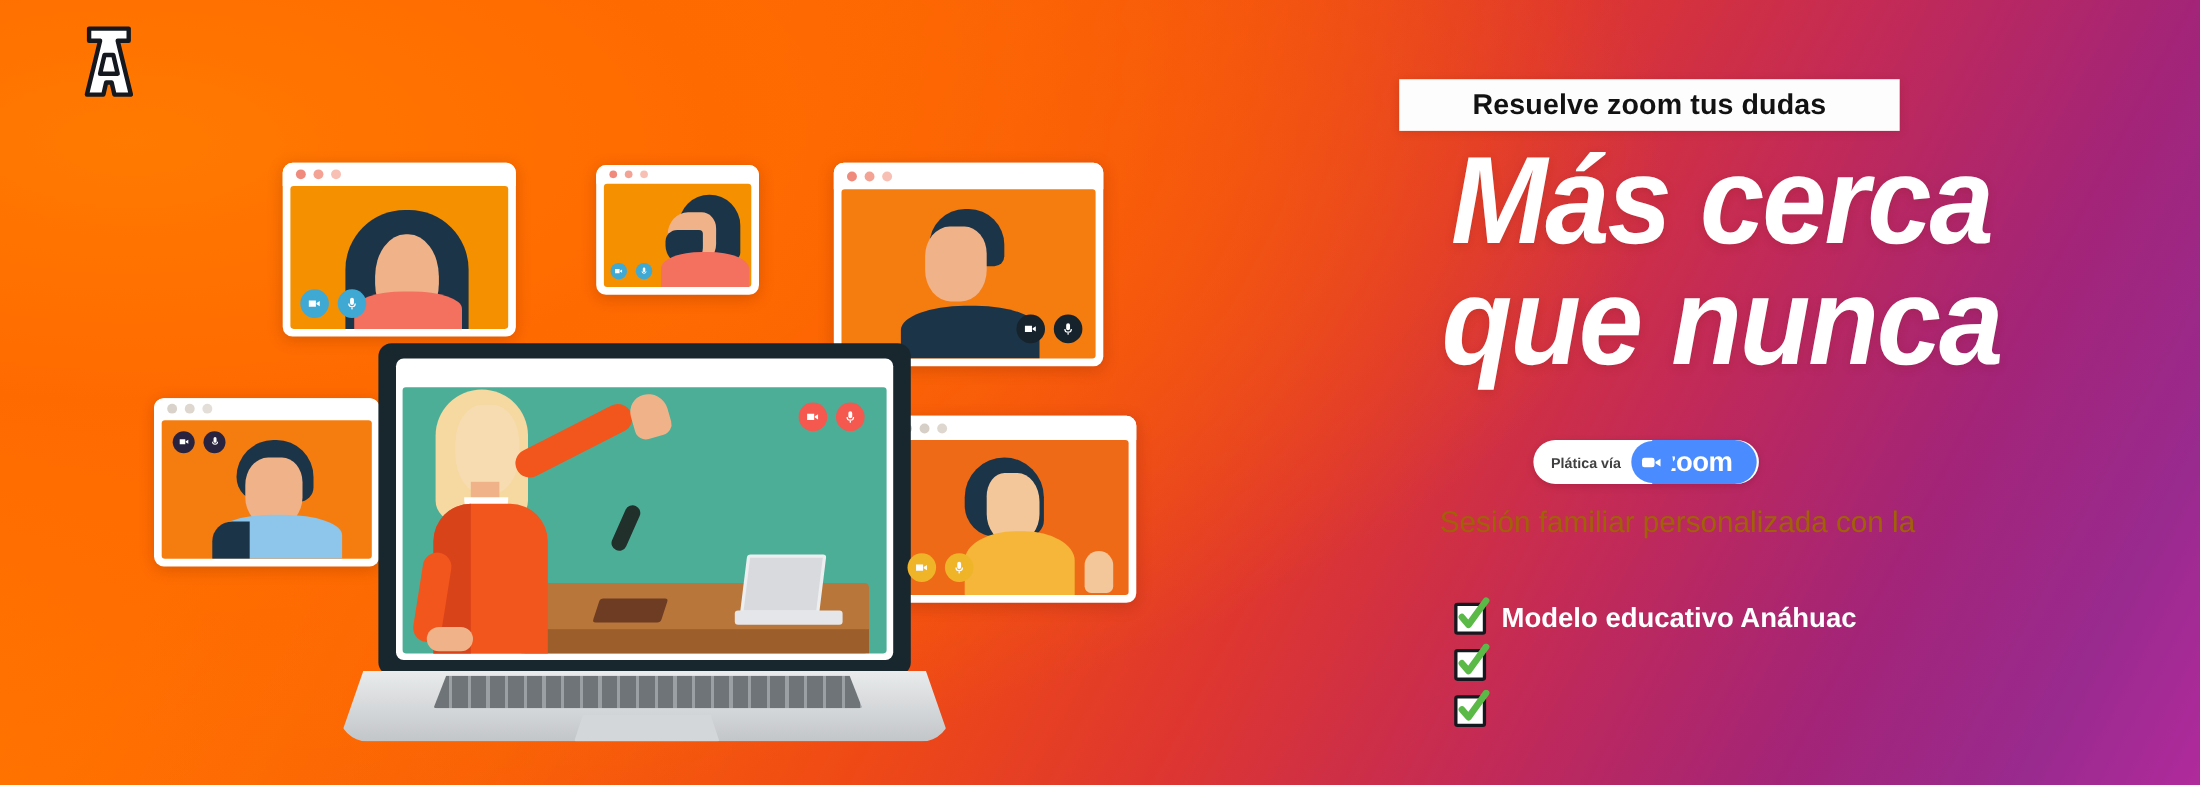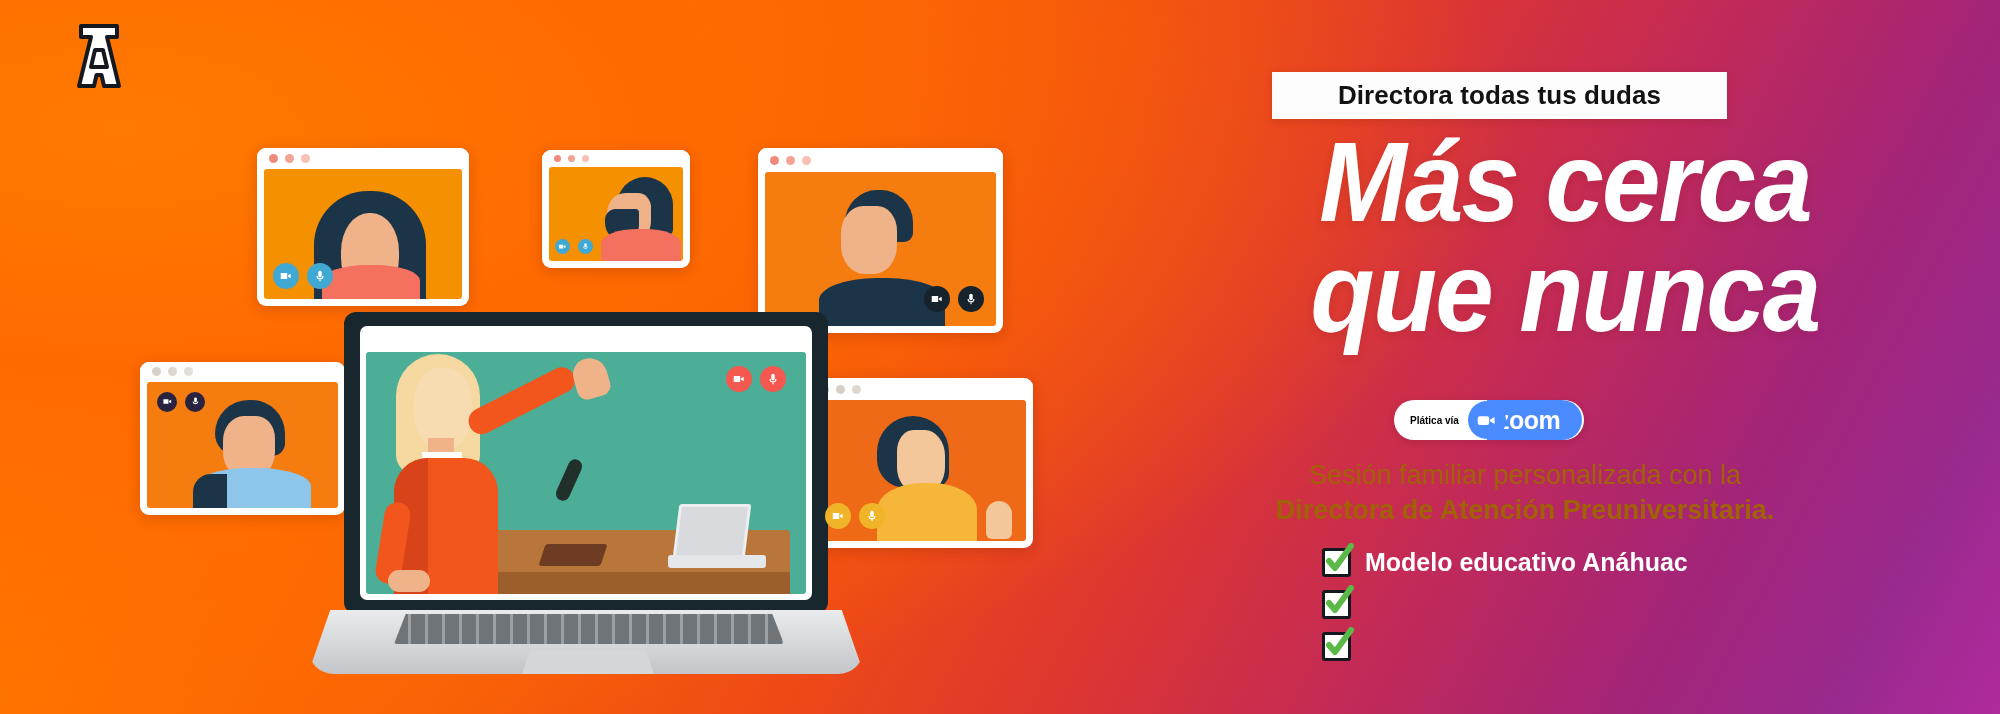"Directora todas tus dudas" span { text: Directora todas -> Resuelve zoom }
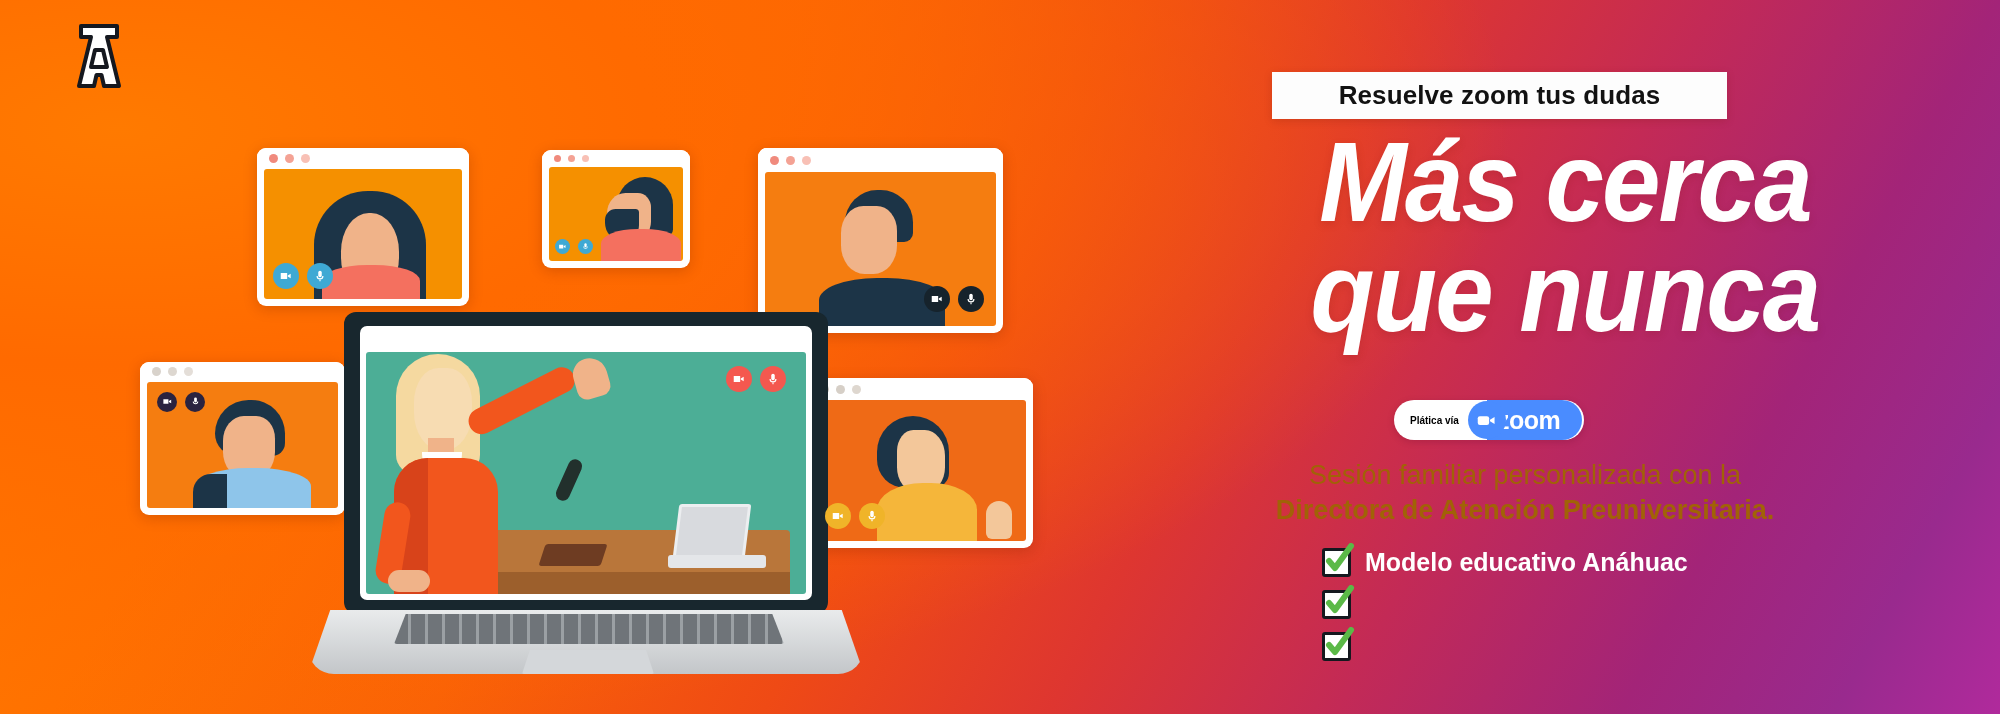"Plática vía" #zoombadge .lbl { color: #000000 -> #404040; font-size: 10px -> 13px }
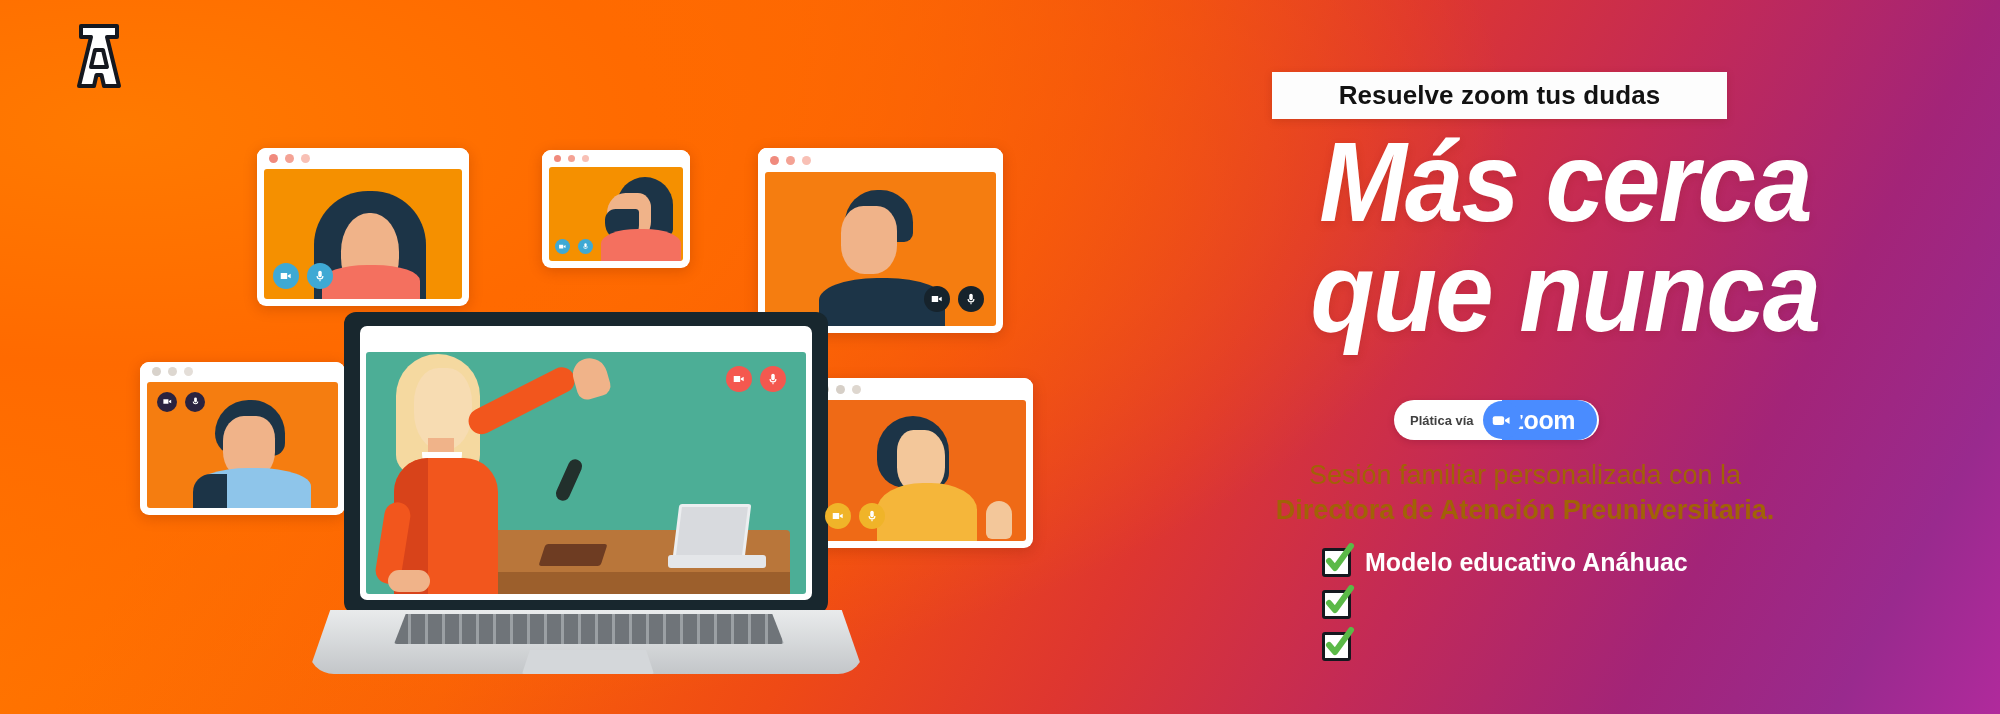"Directora de Atención Preuniversitaria." div.l2 { html: <div>Directora de Atención Preuniversitaria.</div> -> none }
